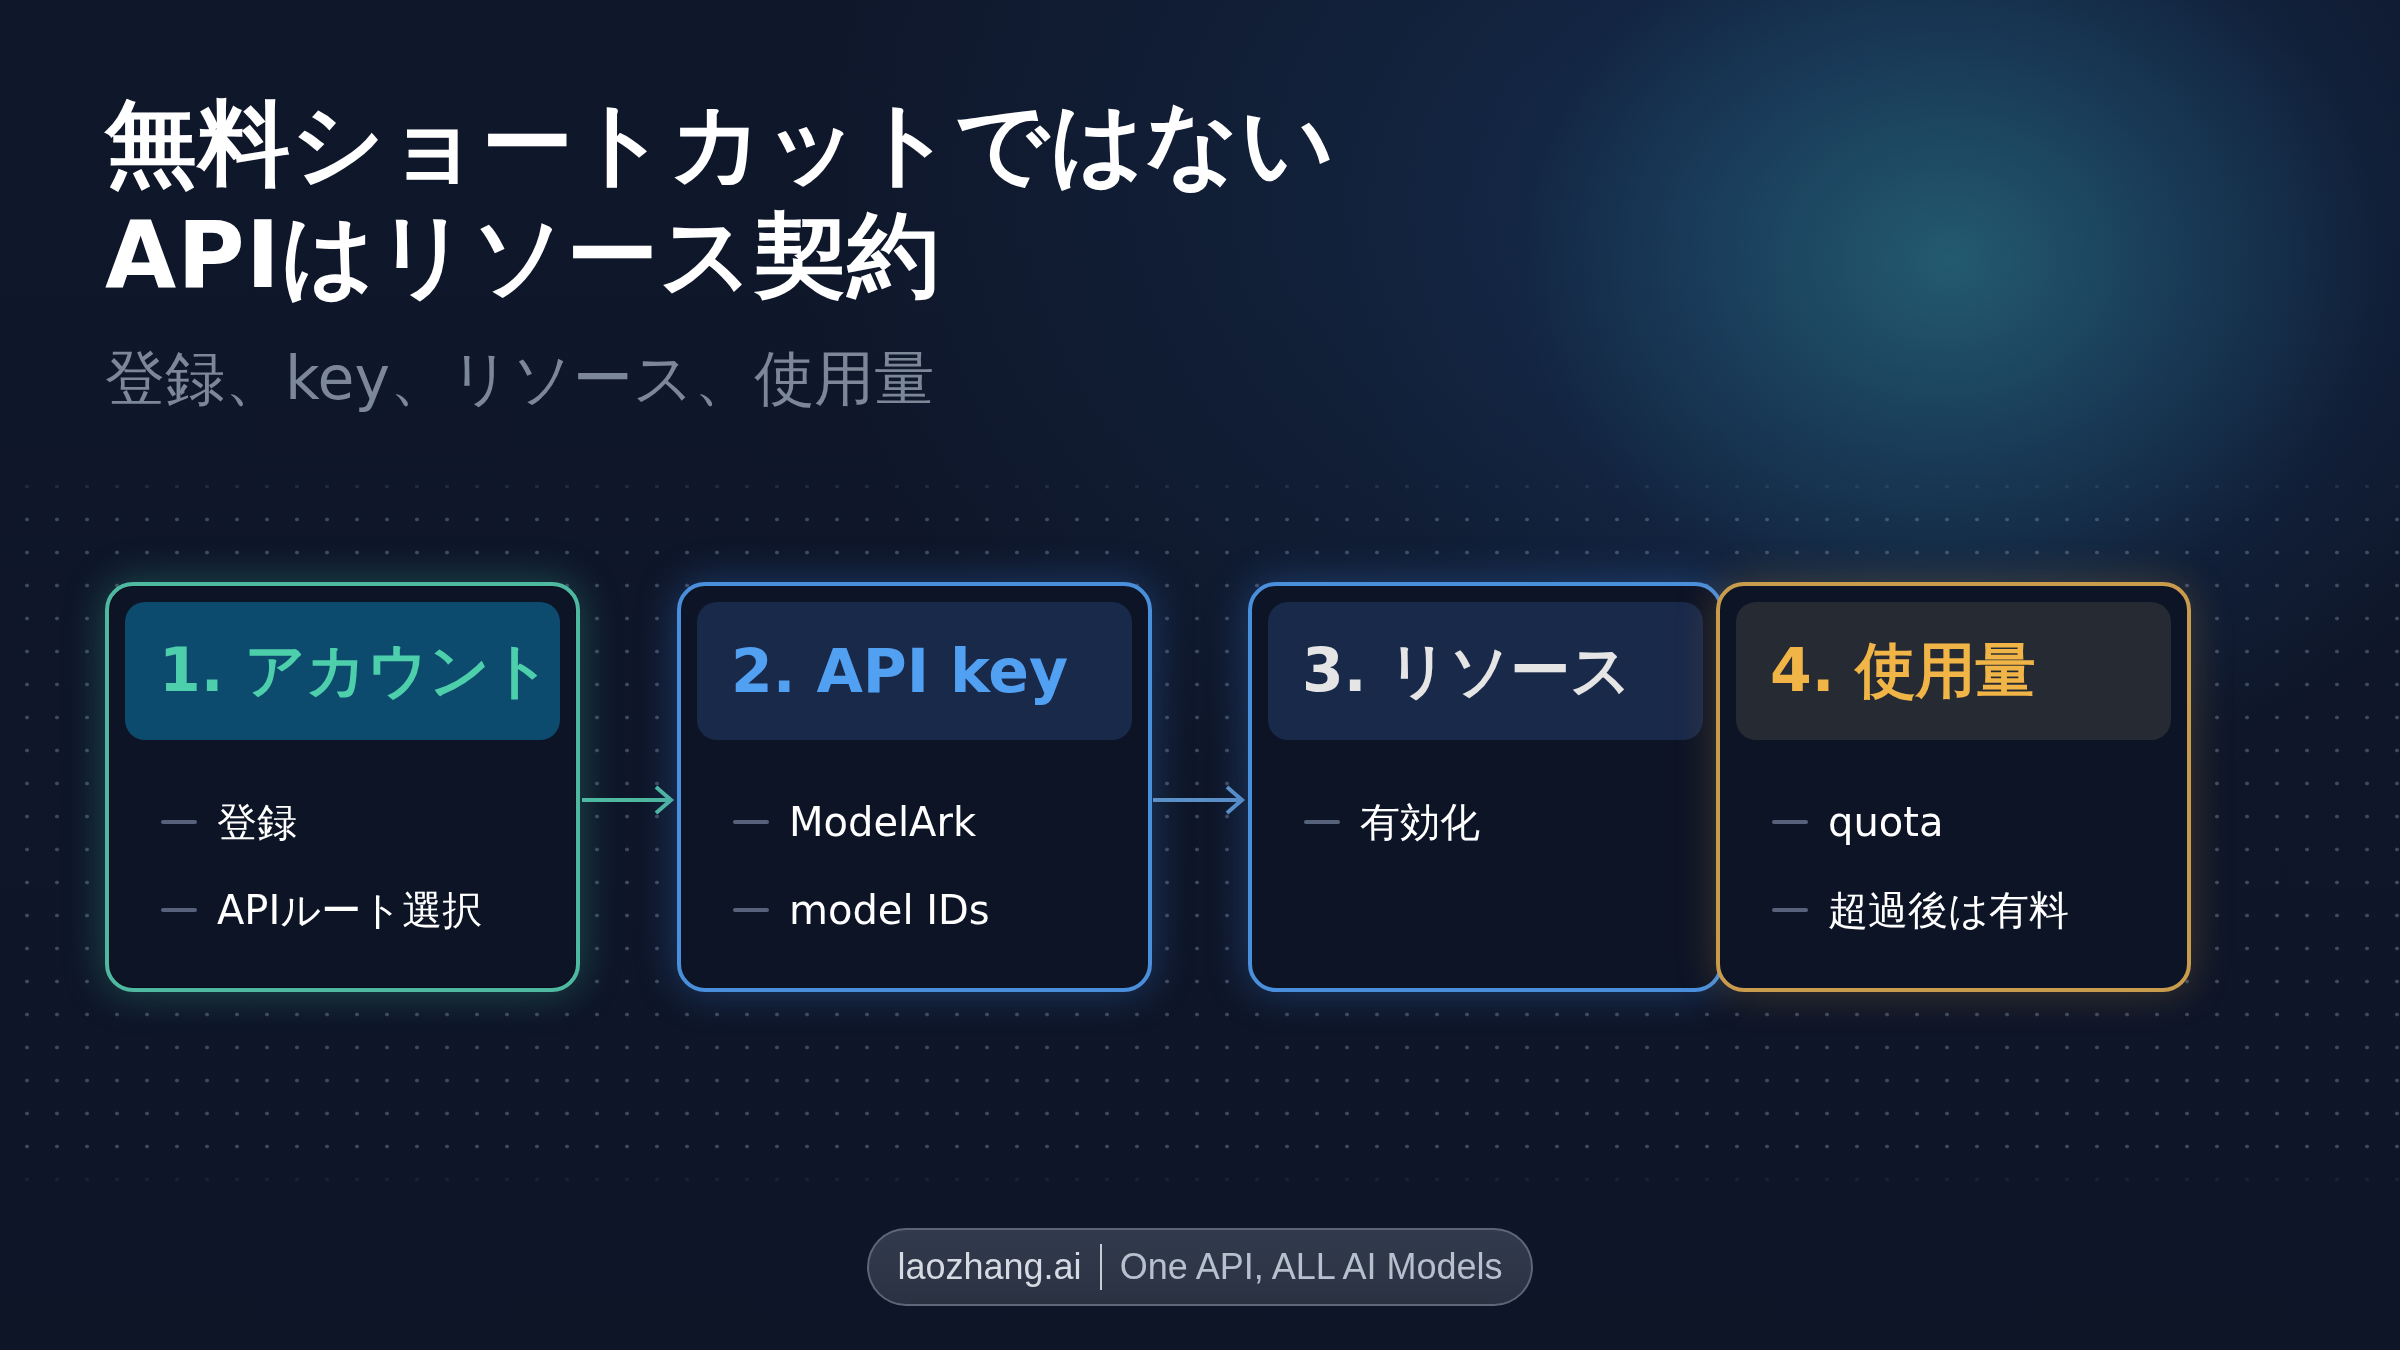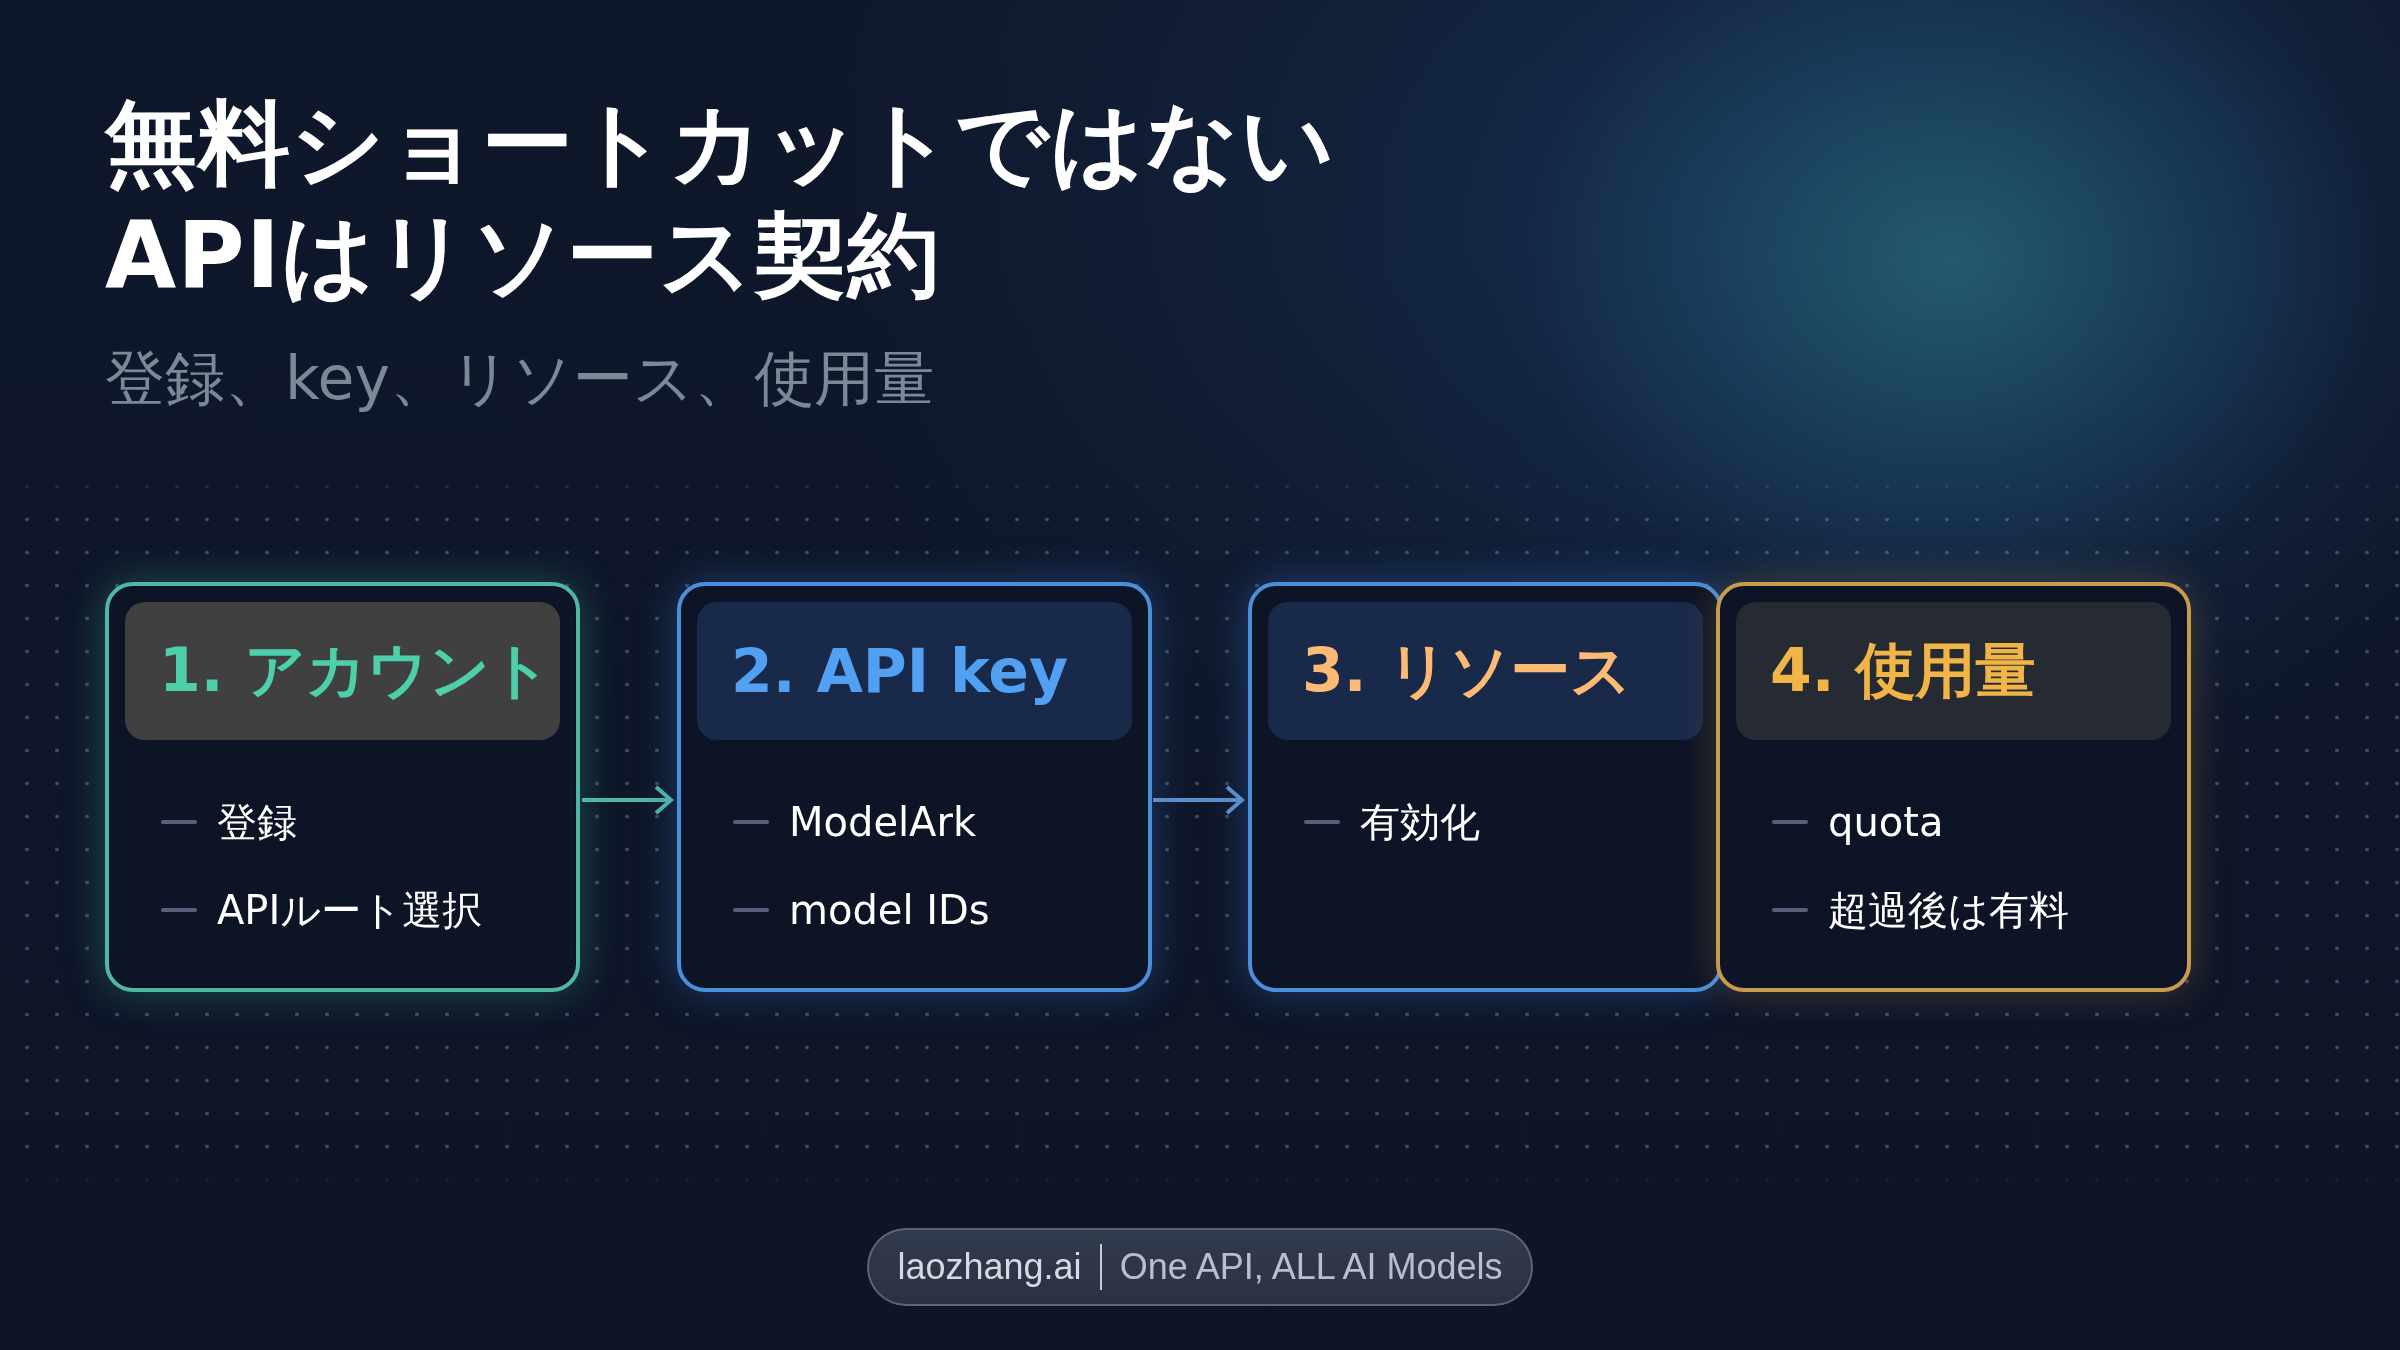"1. アカウント" .card-1 .head { background: #404040 -> #0c4a6e }
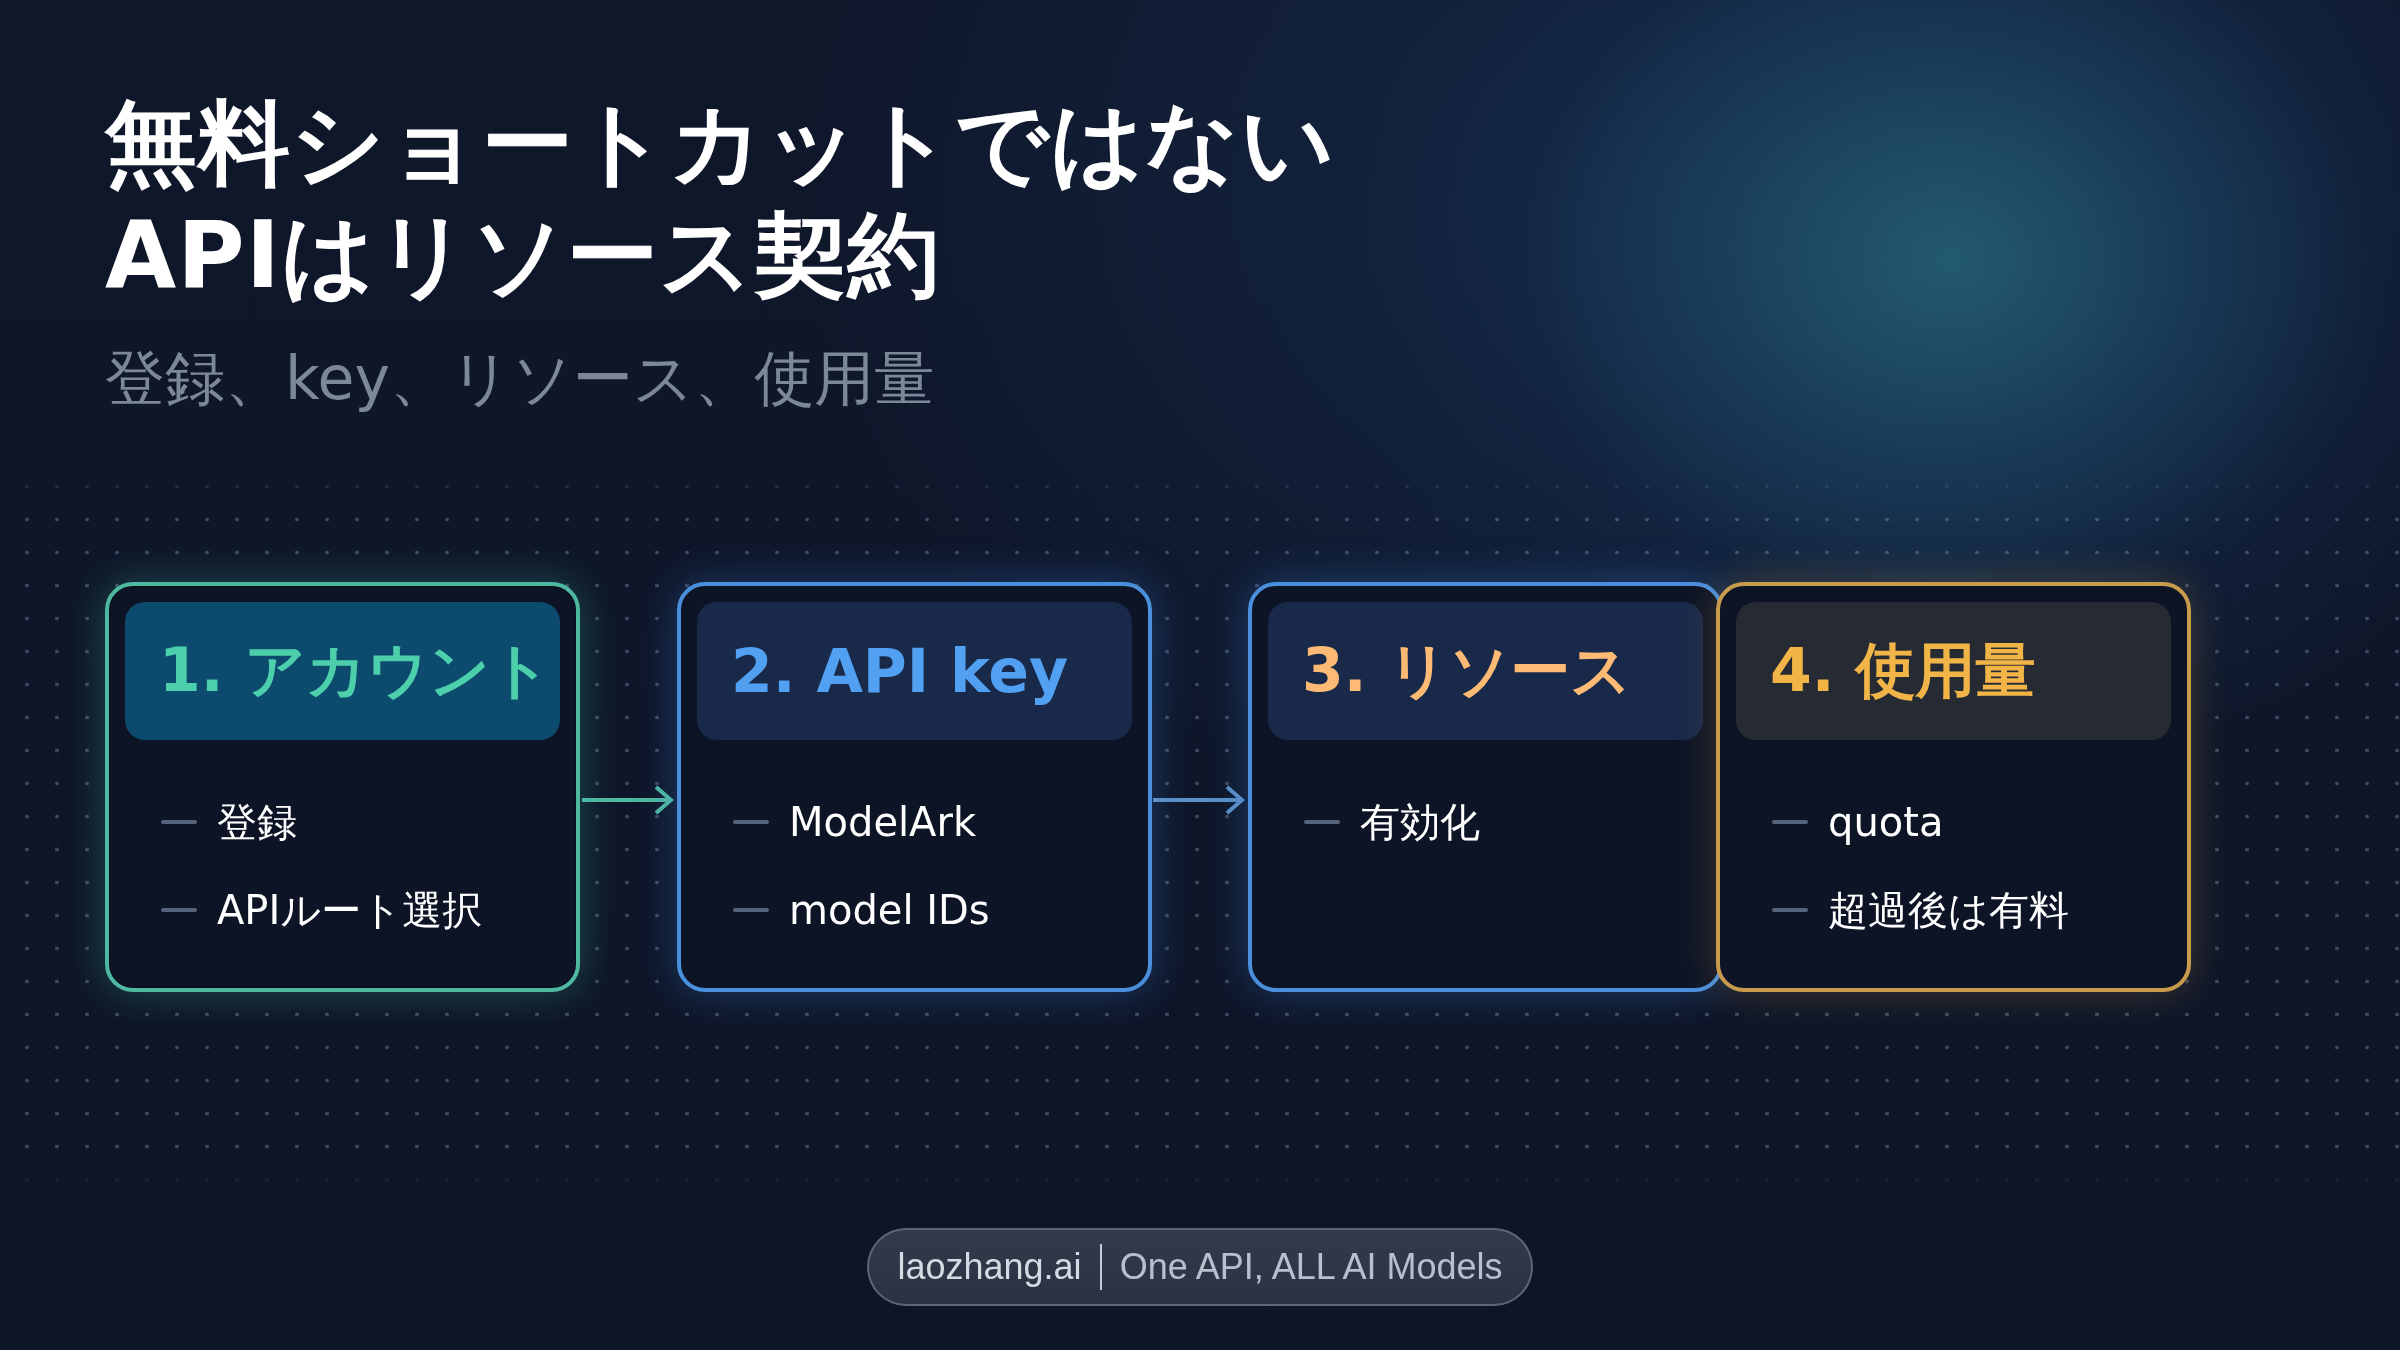"3. リソース" .card-3 .head { color: #fdba74 -> #e5e5e5 }
